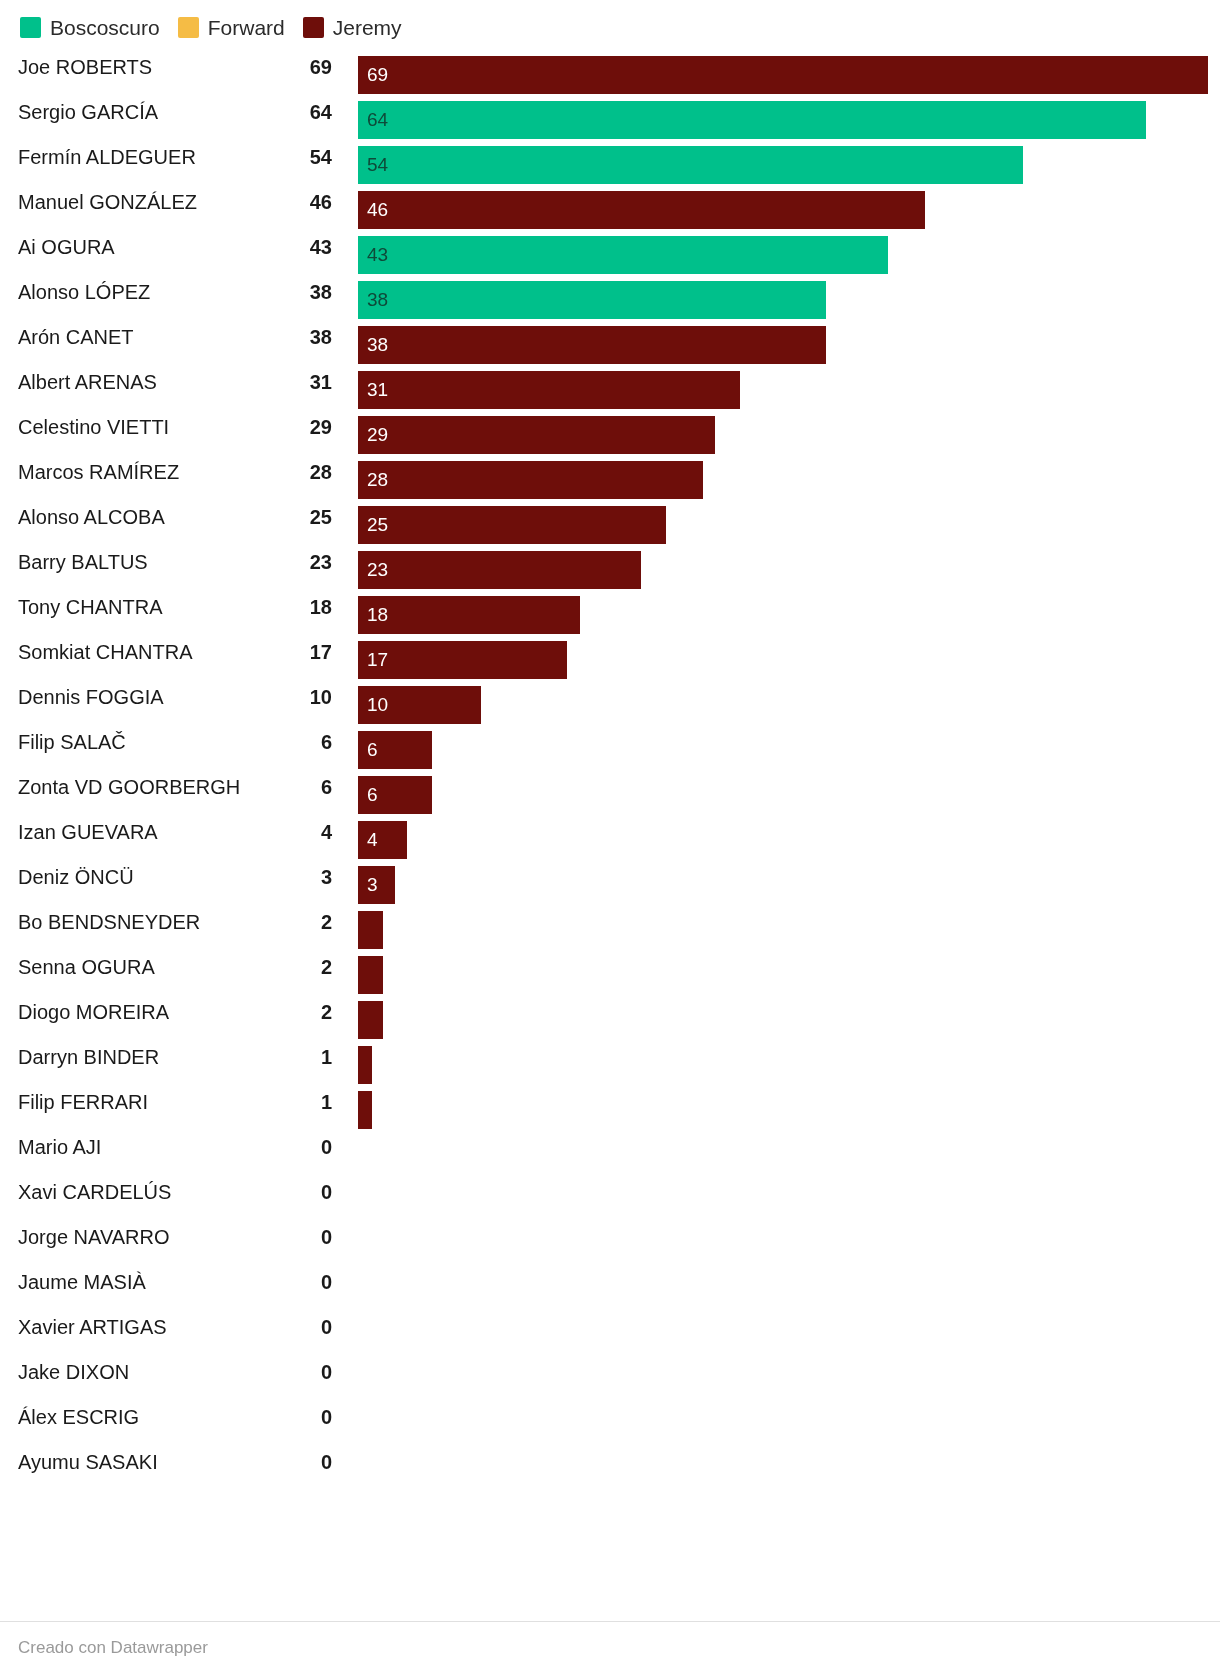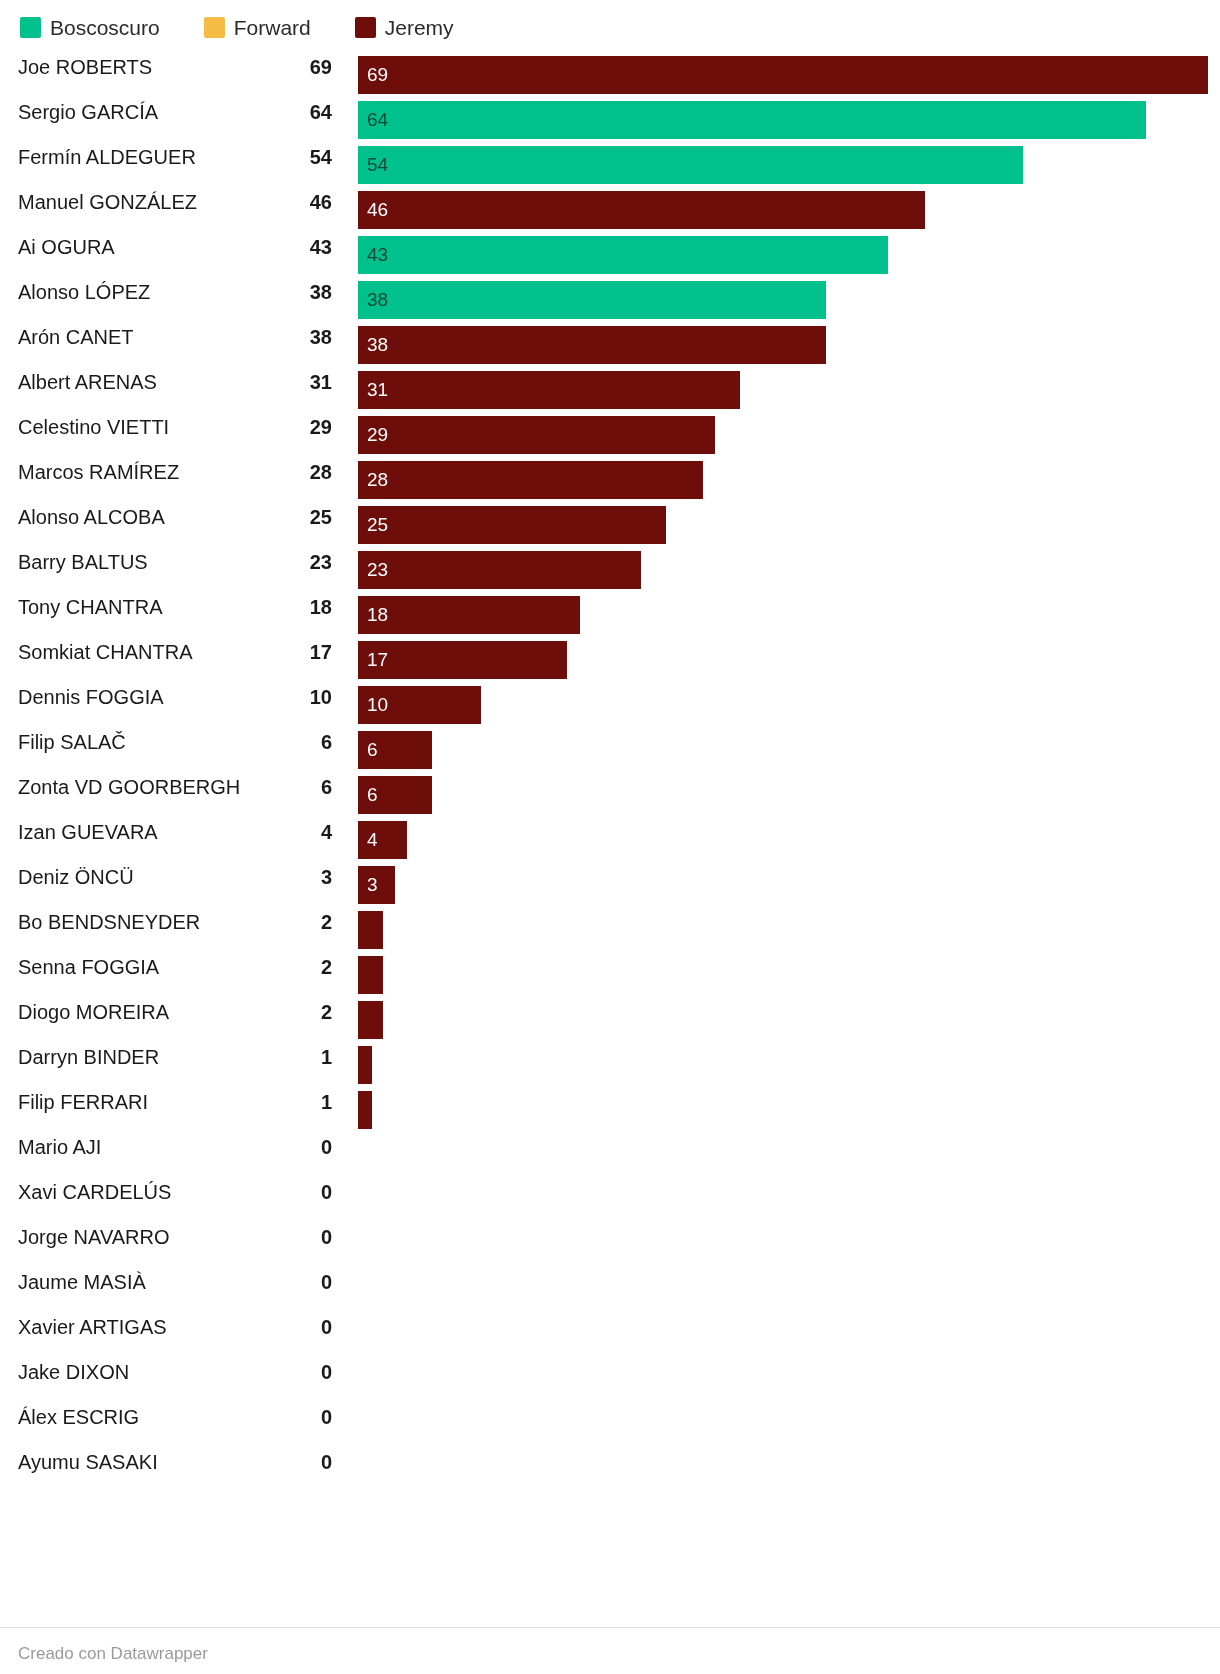"Boscoscuro" .legend { gap: 44px -> 18px }
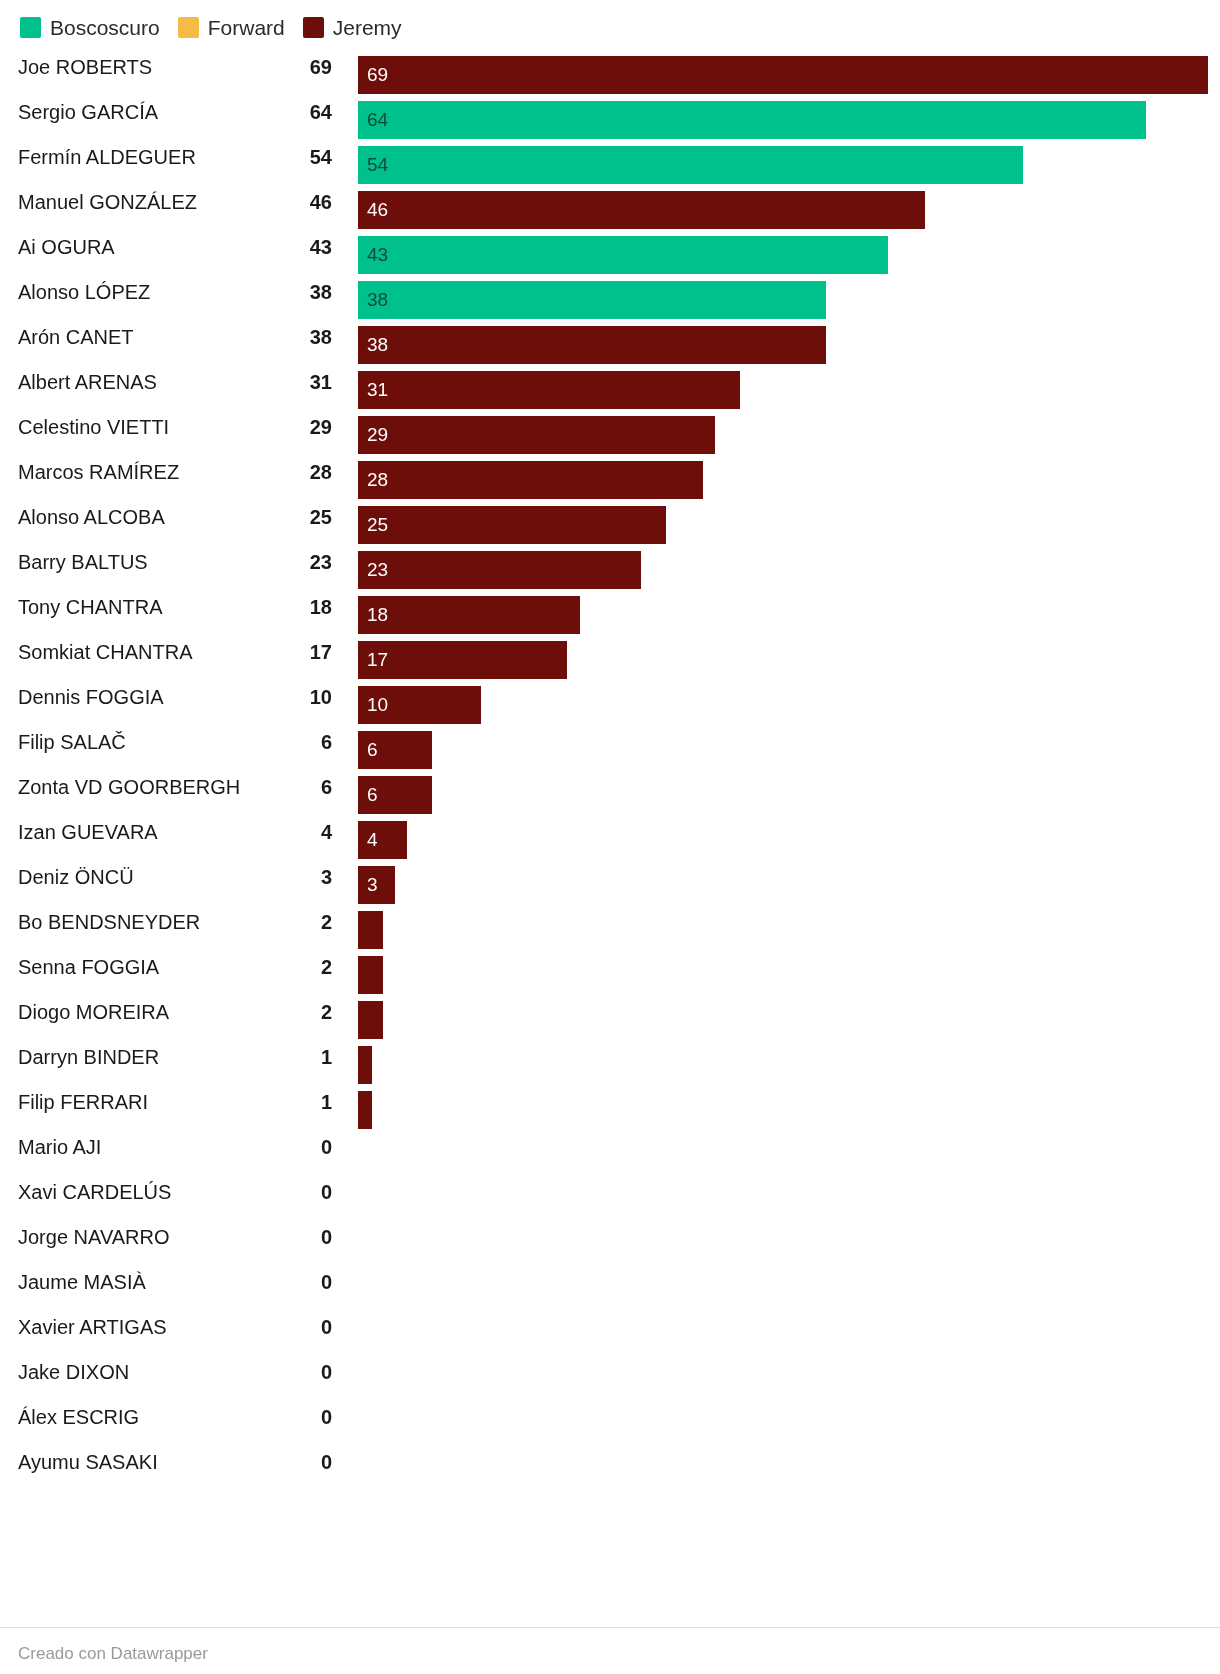"Senna FOGGIA" div.row-label { text: FOGGIA -> OGURA }
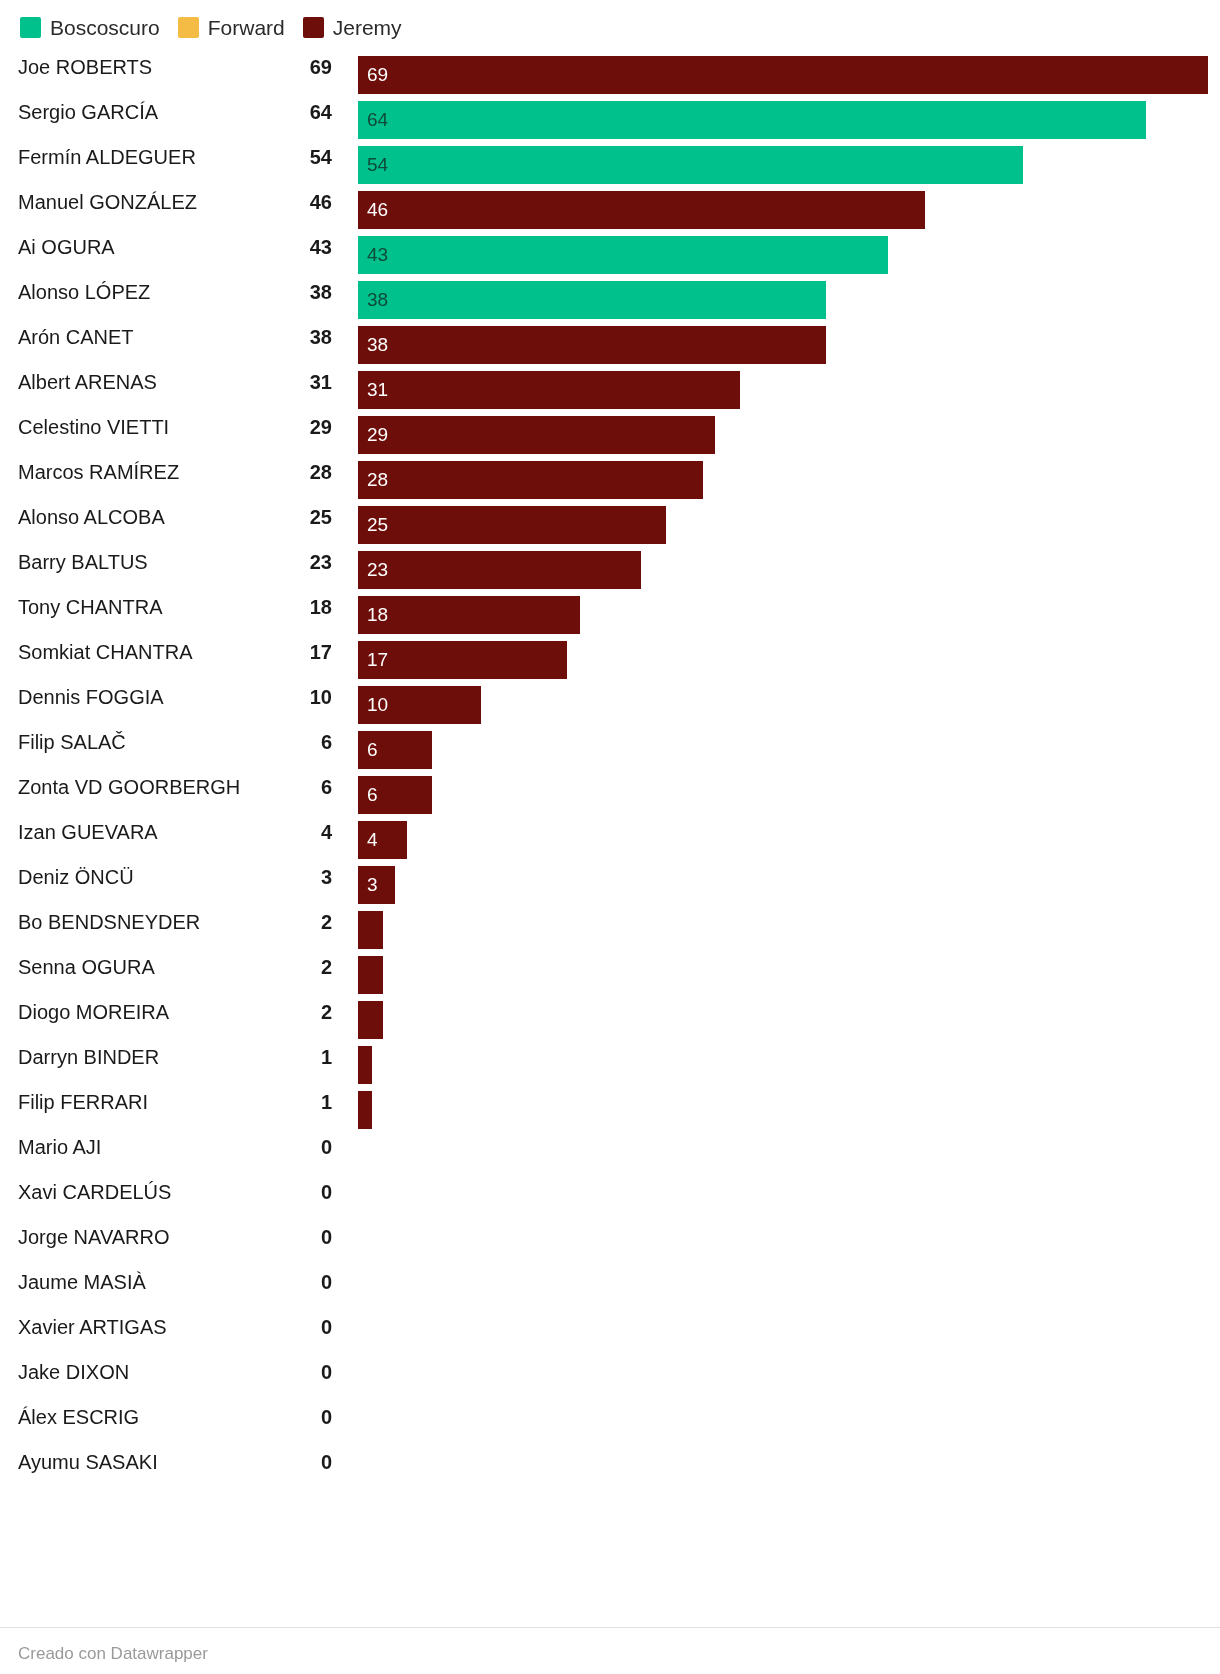"Creado con Datawrapper" .footer { padding: 16px 18px 10px 18px -> 16px 18px 16px 18px }
